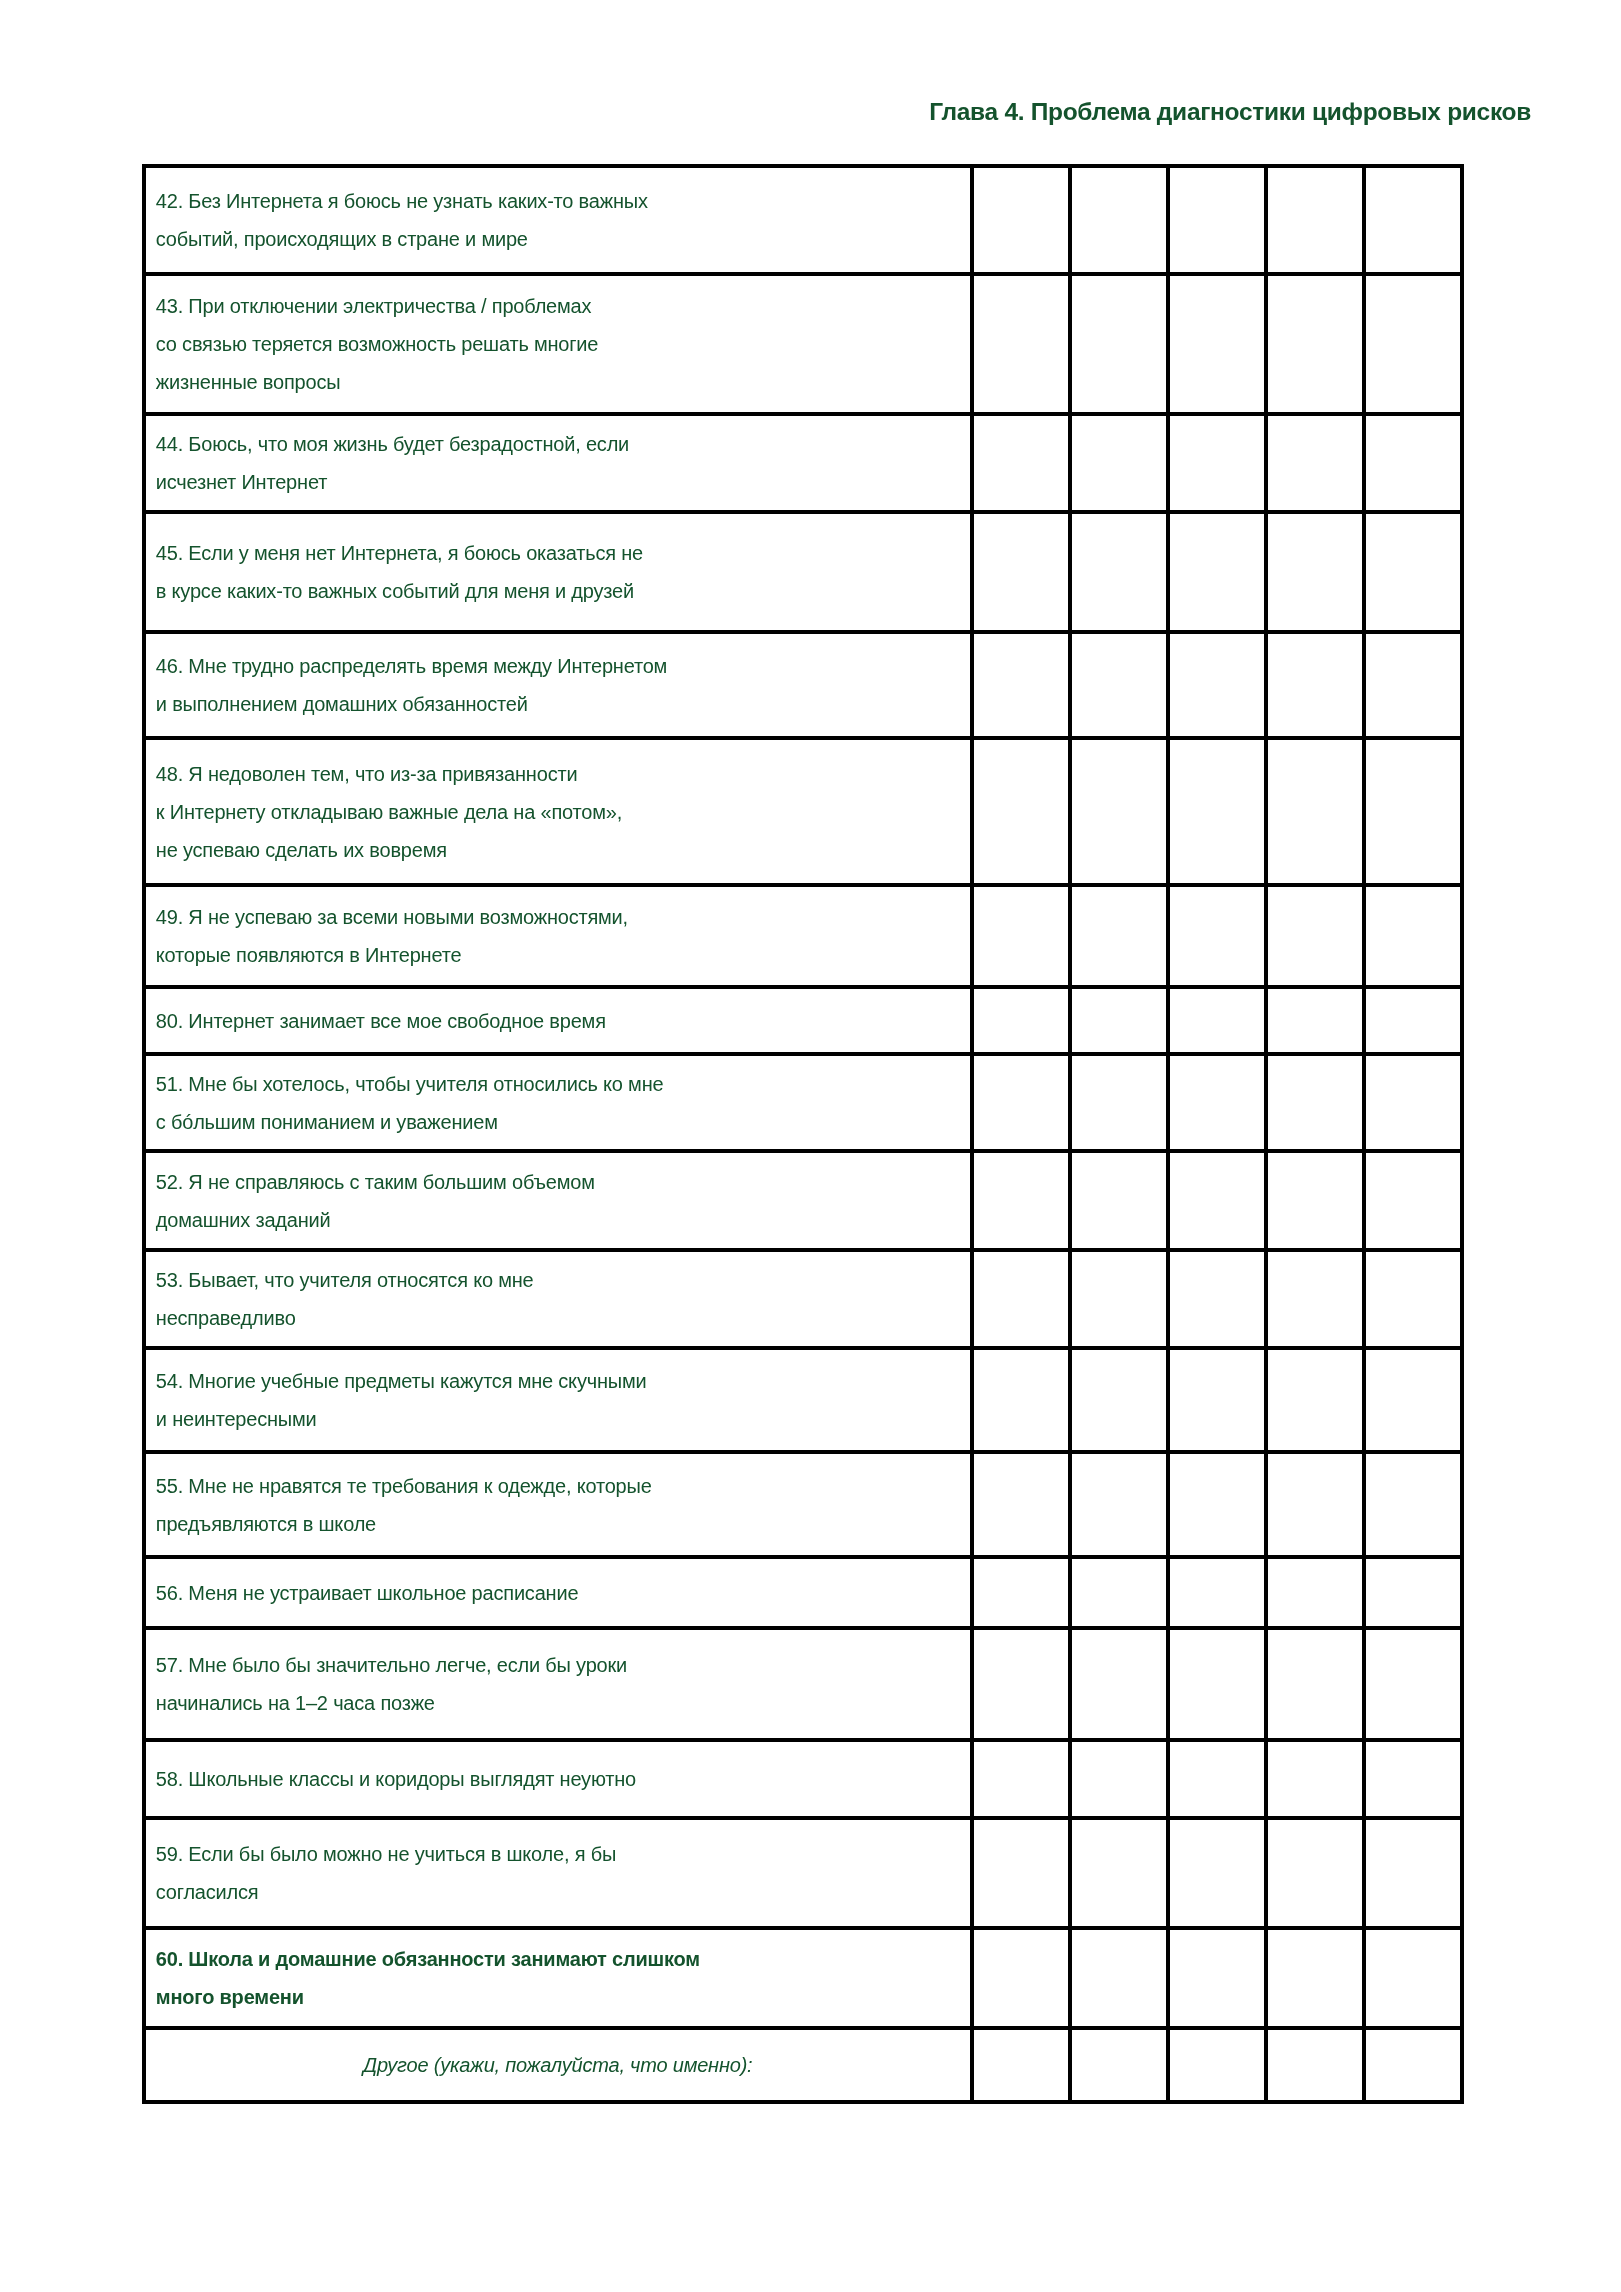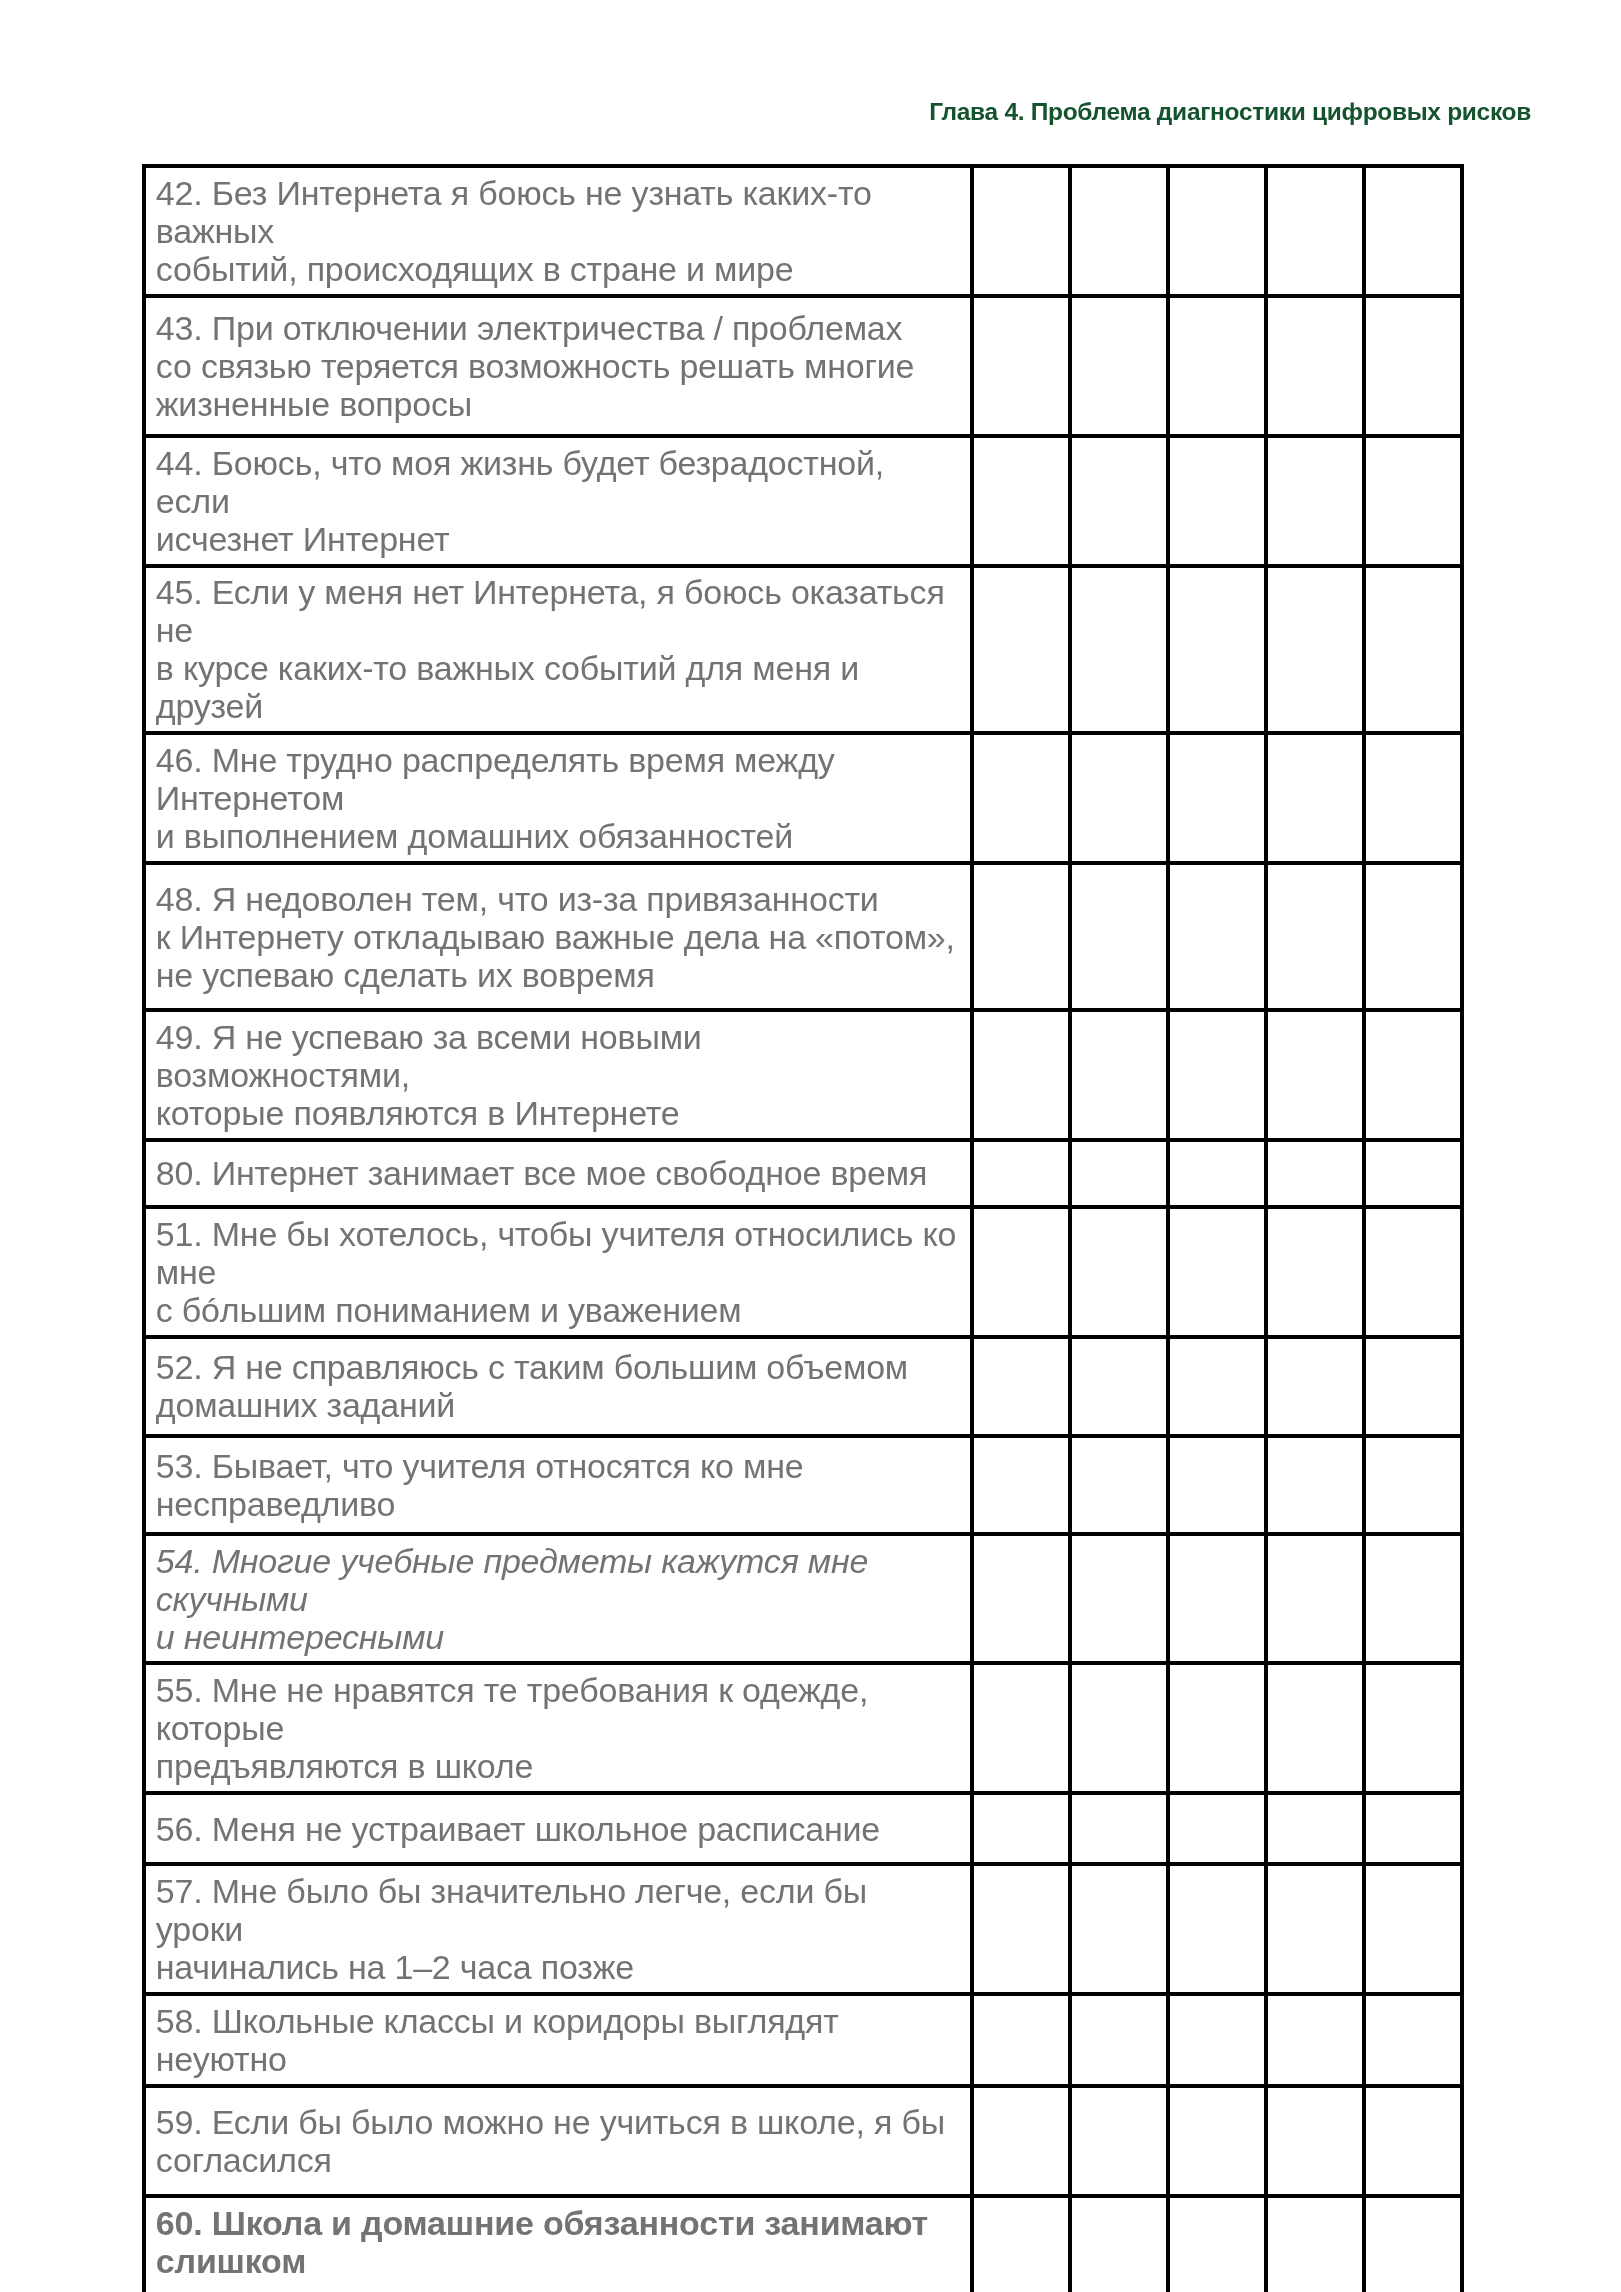"42. Без Интернета я боюсь" table.survey td.q { color: #737373 -> #14532d; font-size: 34px -> 20px }
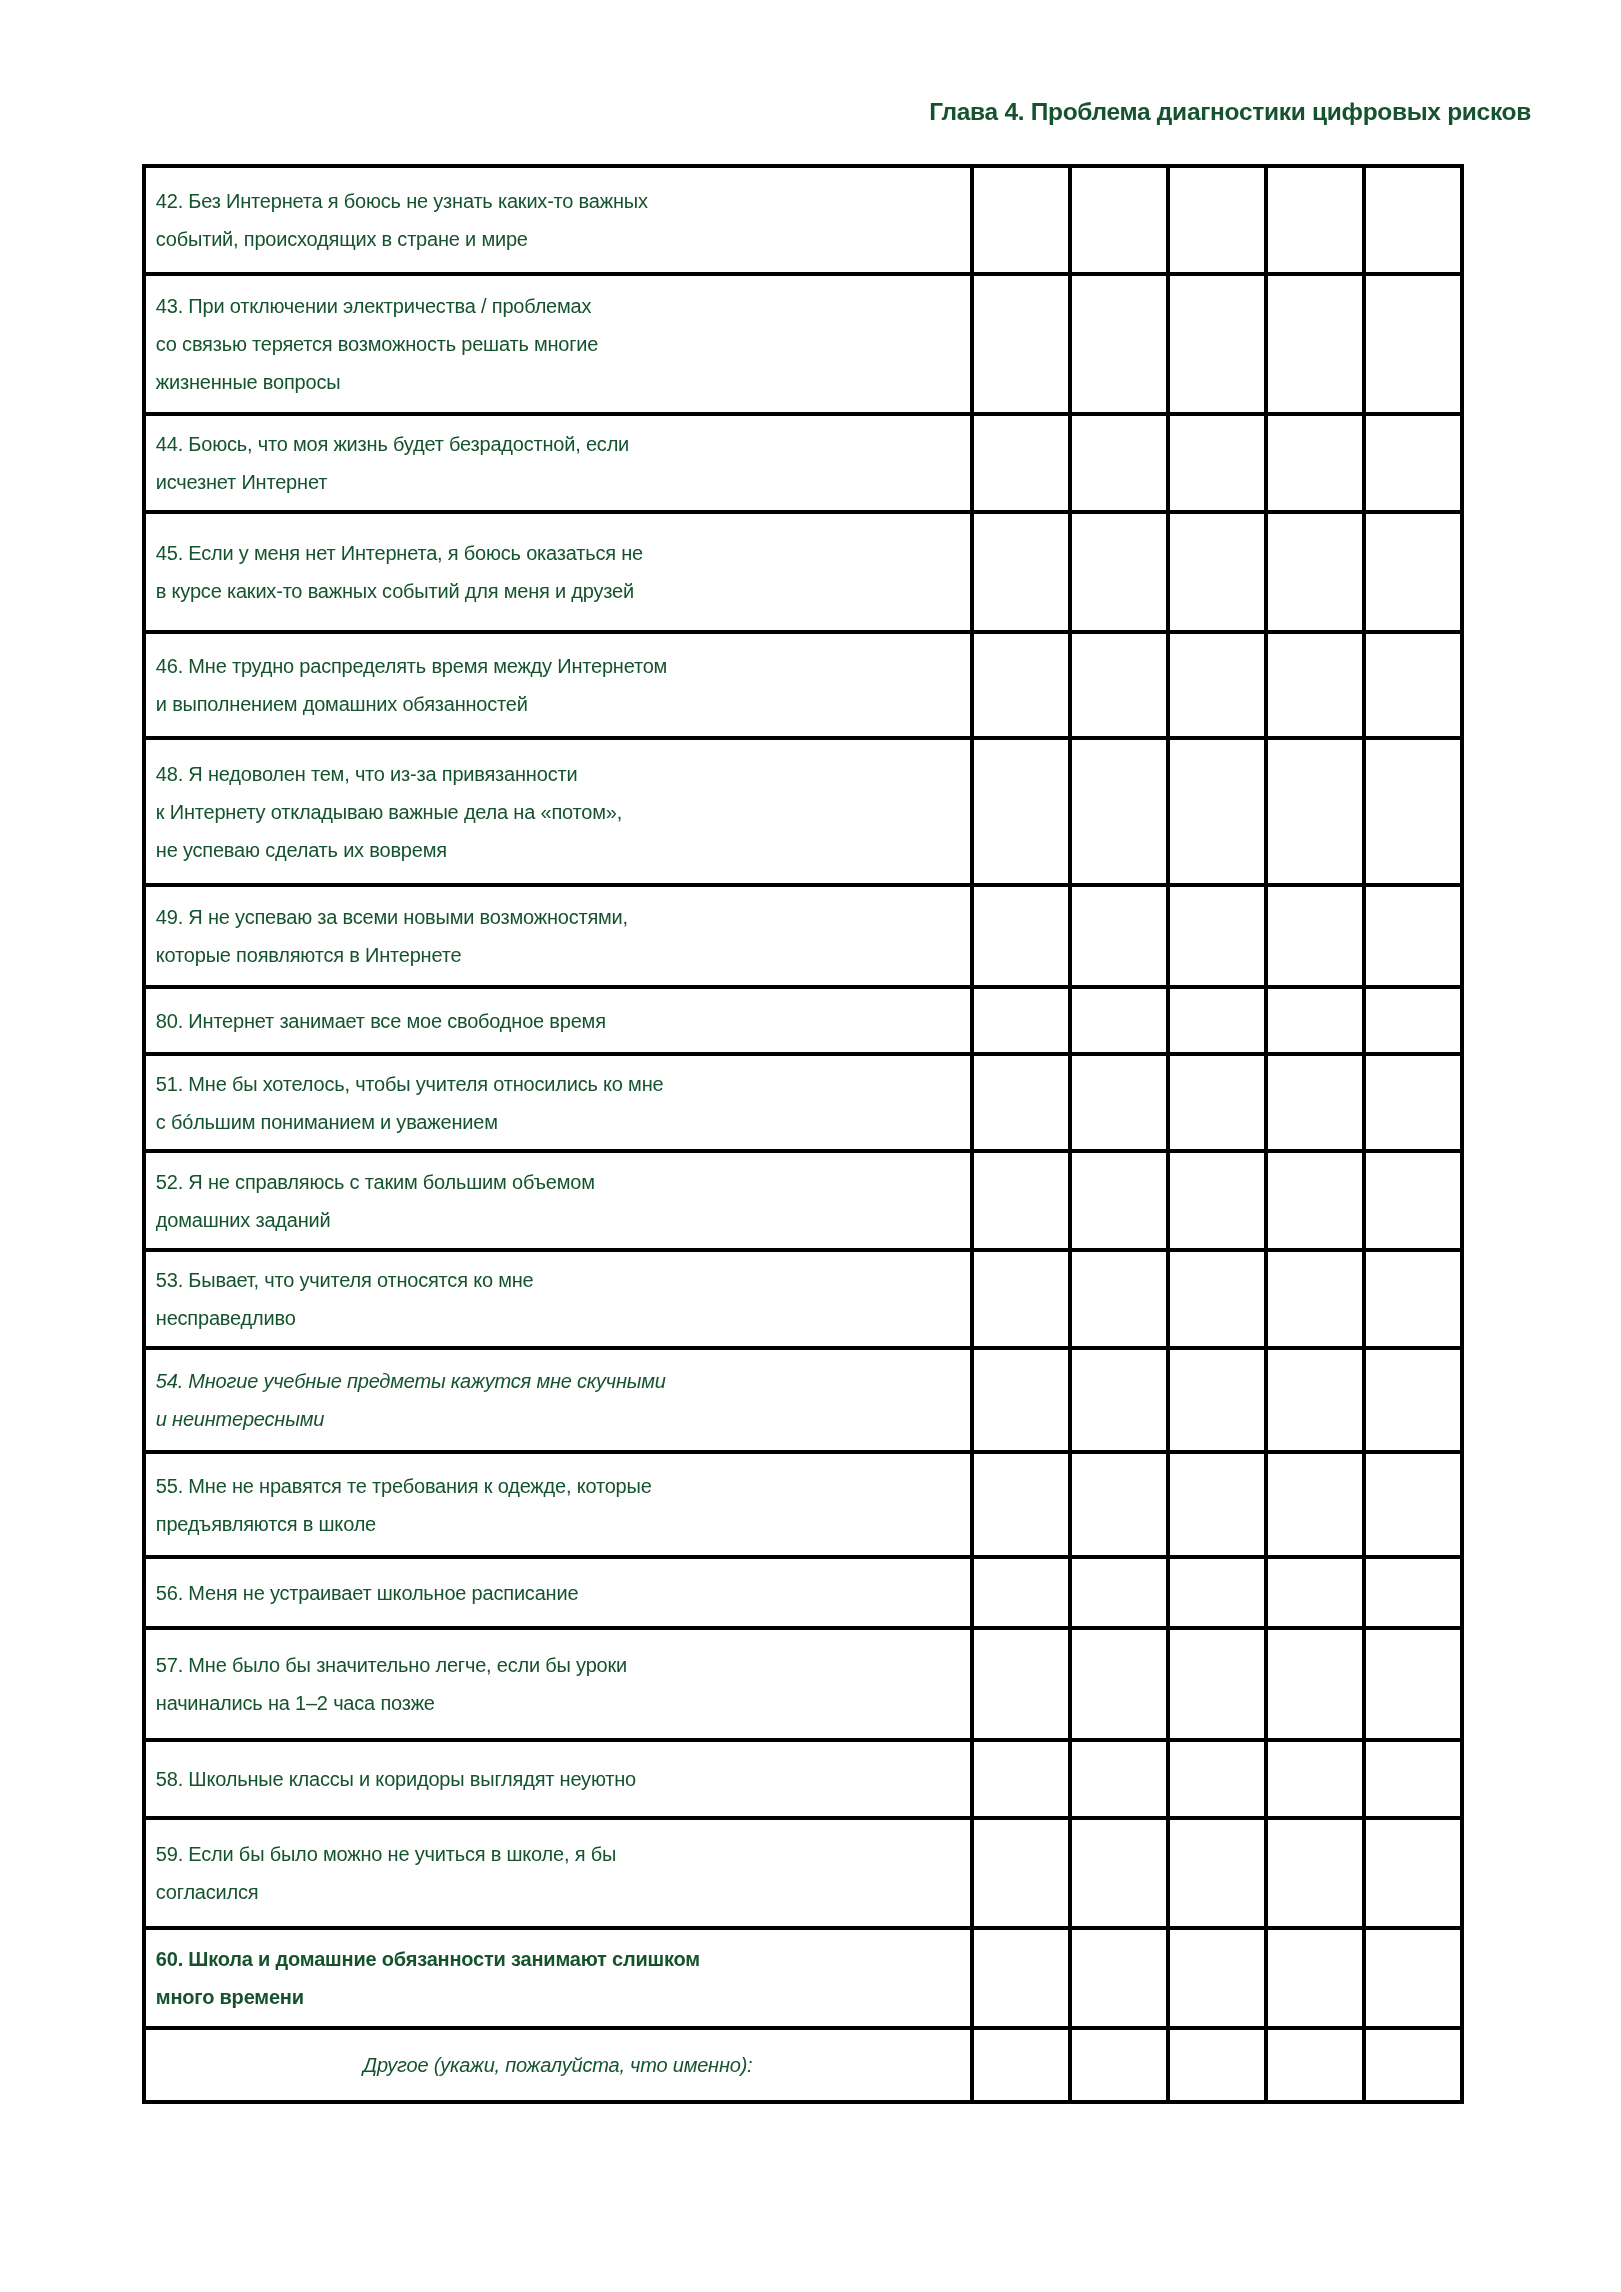"54. Многие учебные предметы кажутся" tr { font-style: italic -> none }
